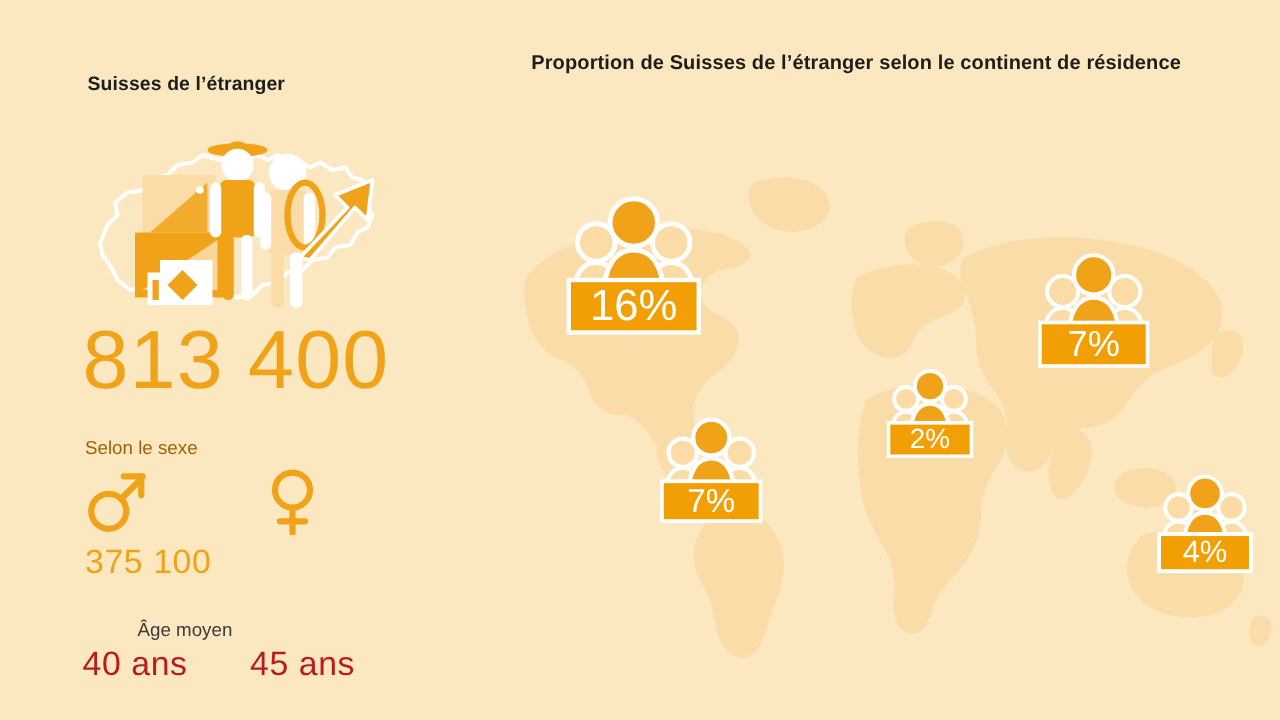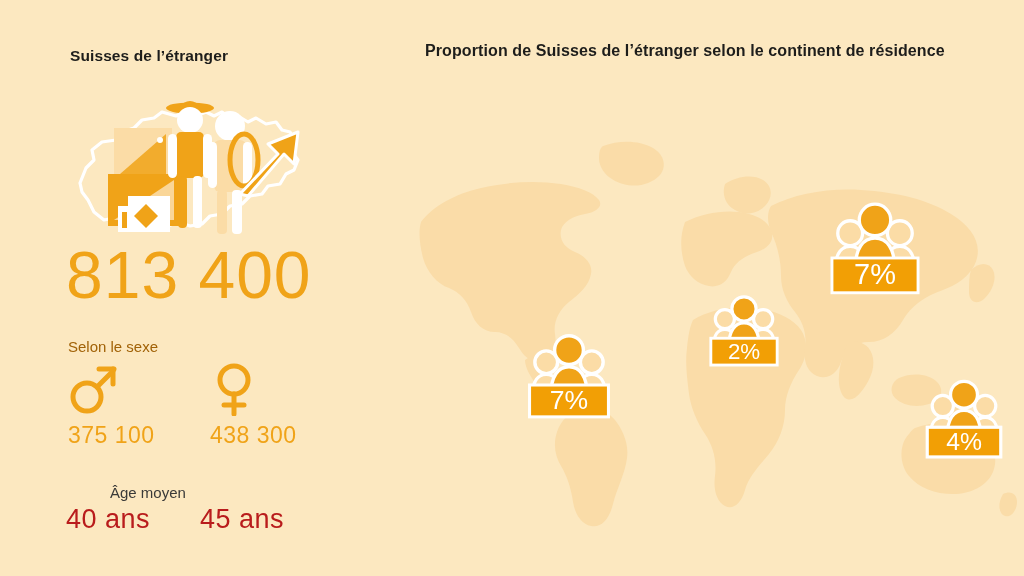"Suisses de l’étranger" #left-panel { top: 4px -> 16px }
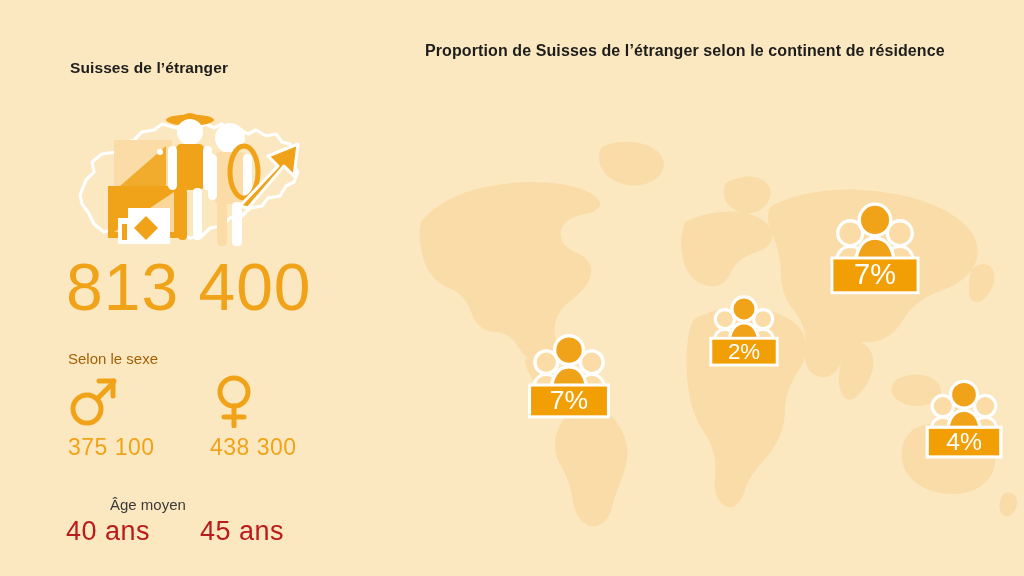"16%" div.marker { html: none -> <div> <svg> <g> <circle></circle> <path></path> <circle></circle> <path></path> <circle></circle> <path></path> </g> <rect></rect> <text>16%</text> </svg> </div> }
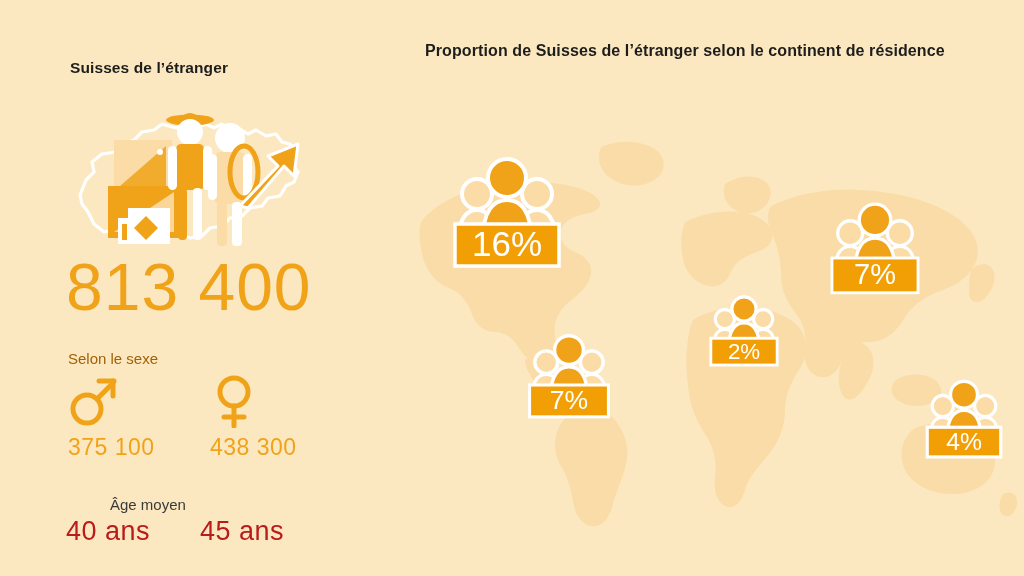"375 100" .sex-value { font-size: 23px -> 27px }
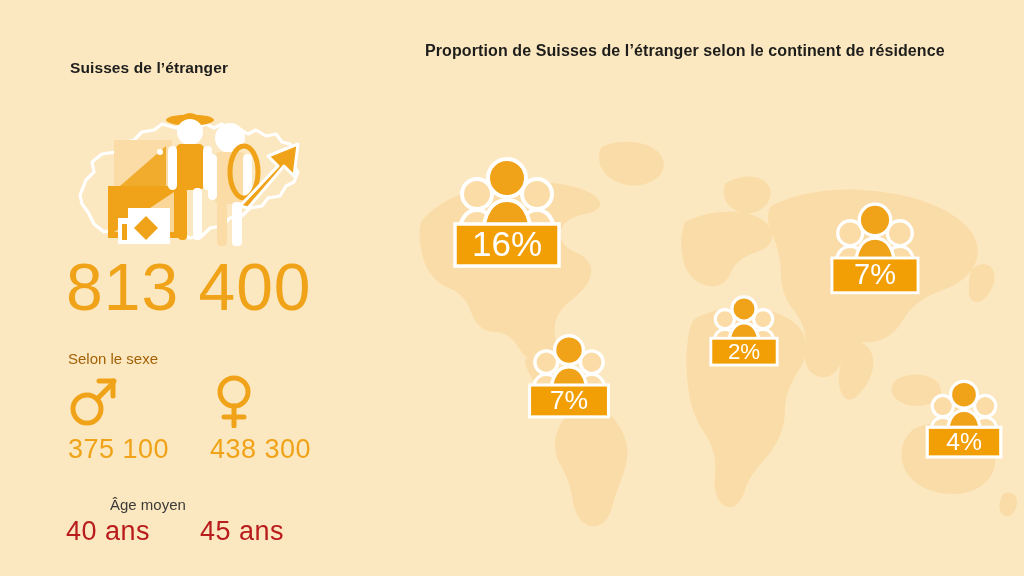"438 300" div.sex-value { html: <div>438 300</div> -> none }
